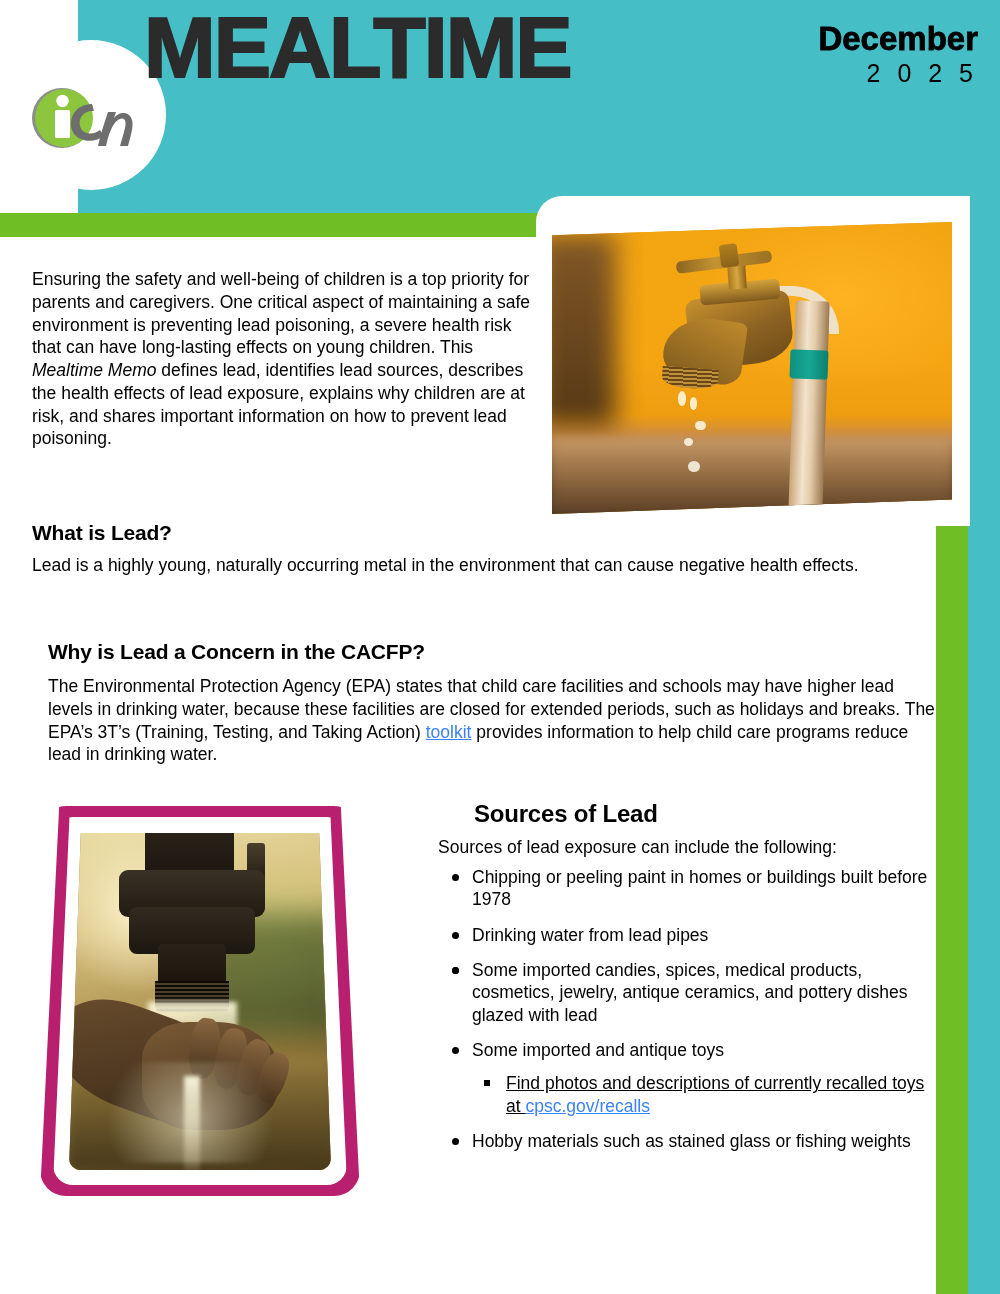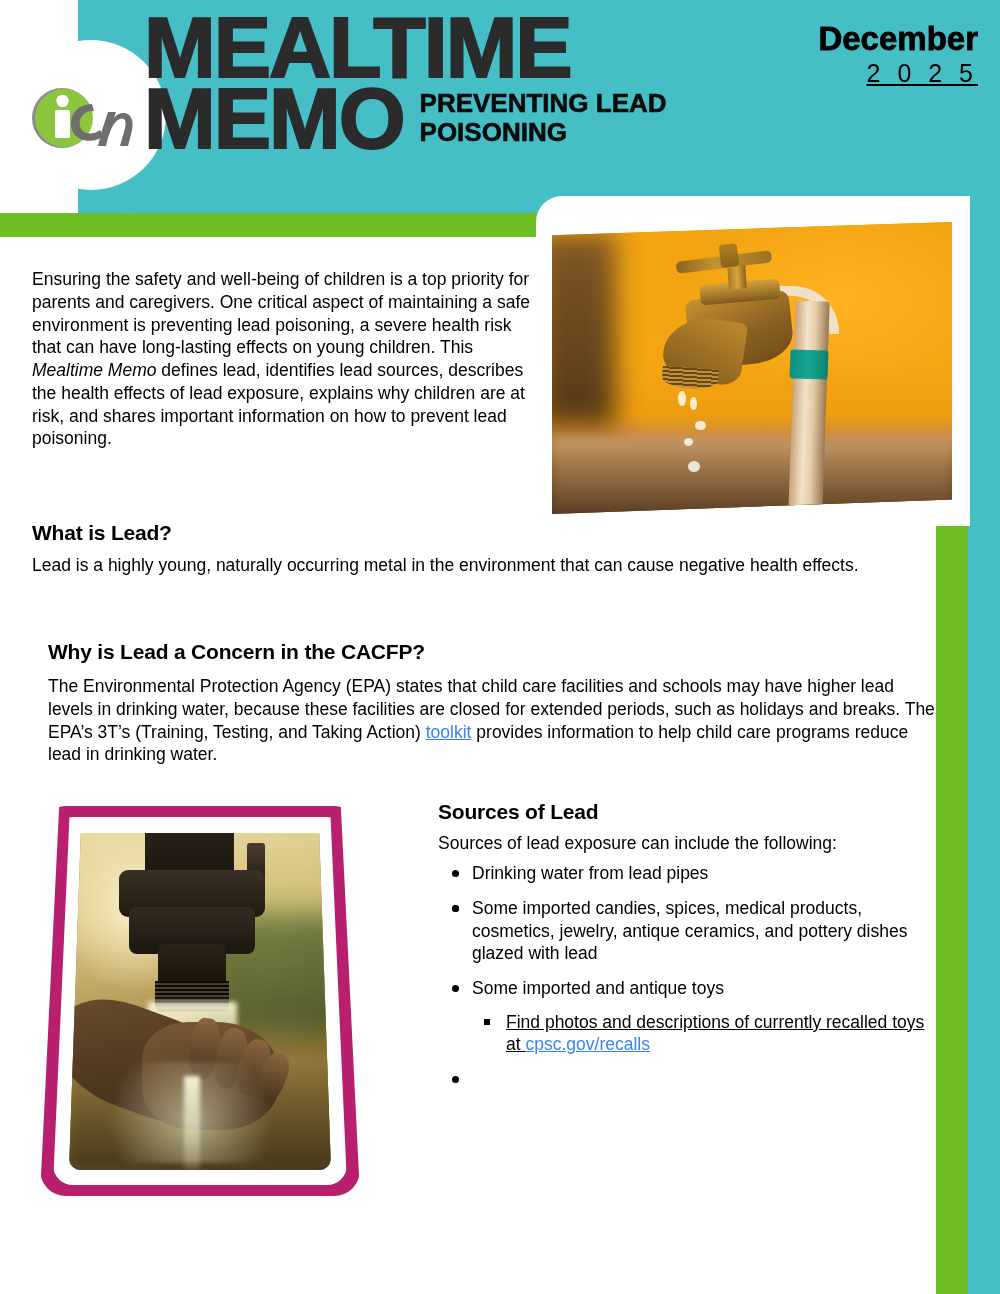"MEMO" div.title-line2-wrap { html: <div> <div>MEMO</div> <div> <div>PREVENTING LEAD</div> <div>POISONING</div> </div> </div> -> none }
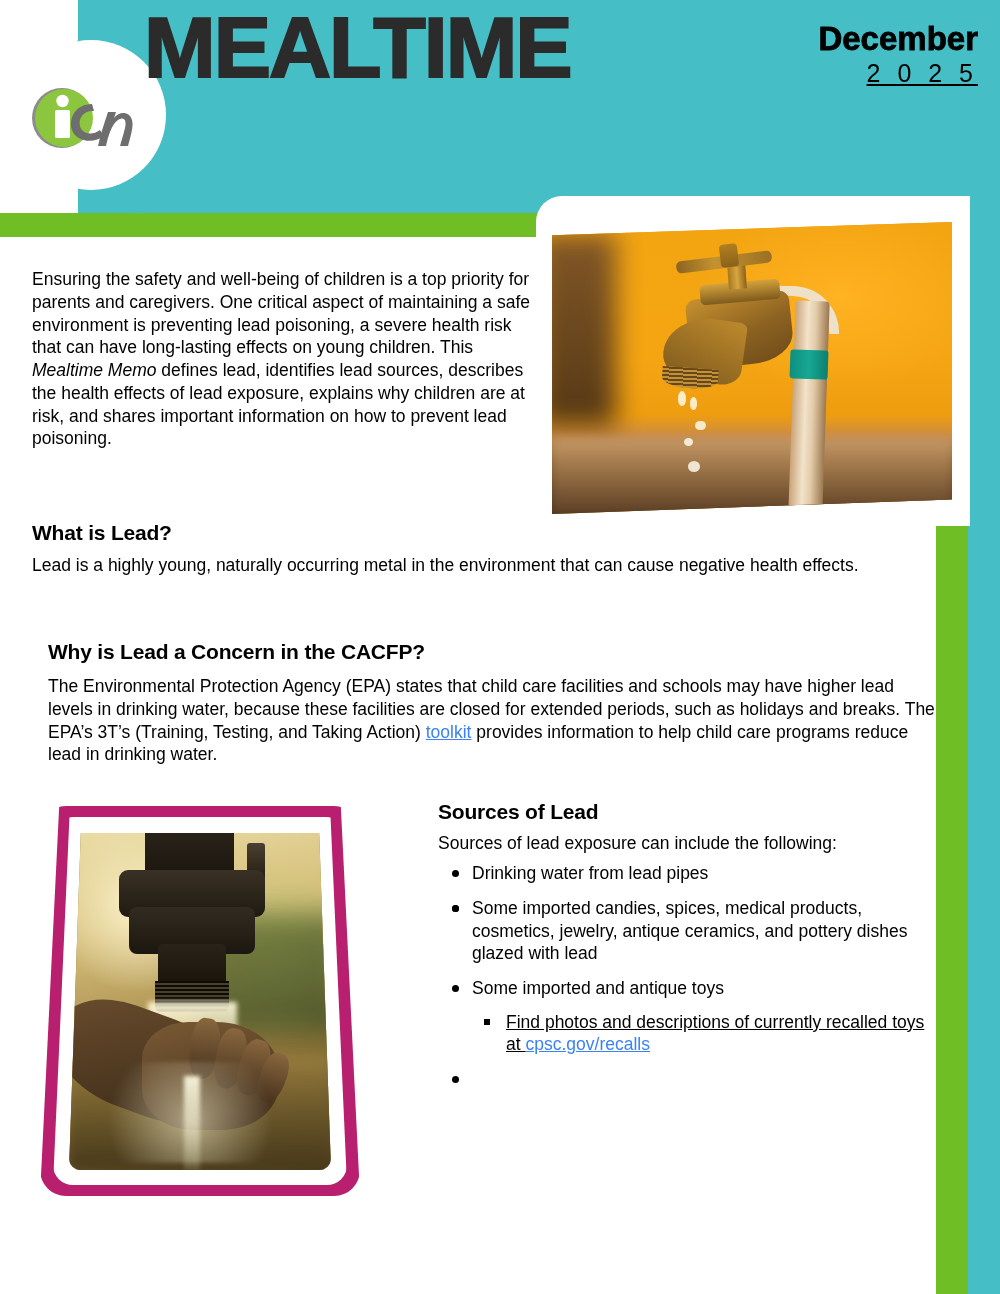"2 0 2 5" .date-year { text-decoration: underline -> none }
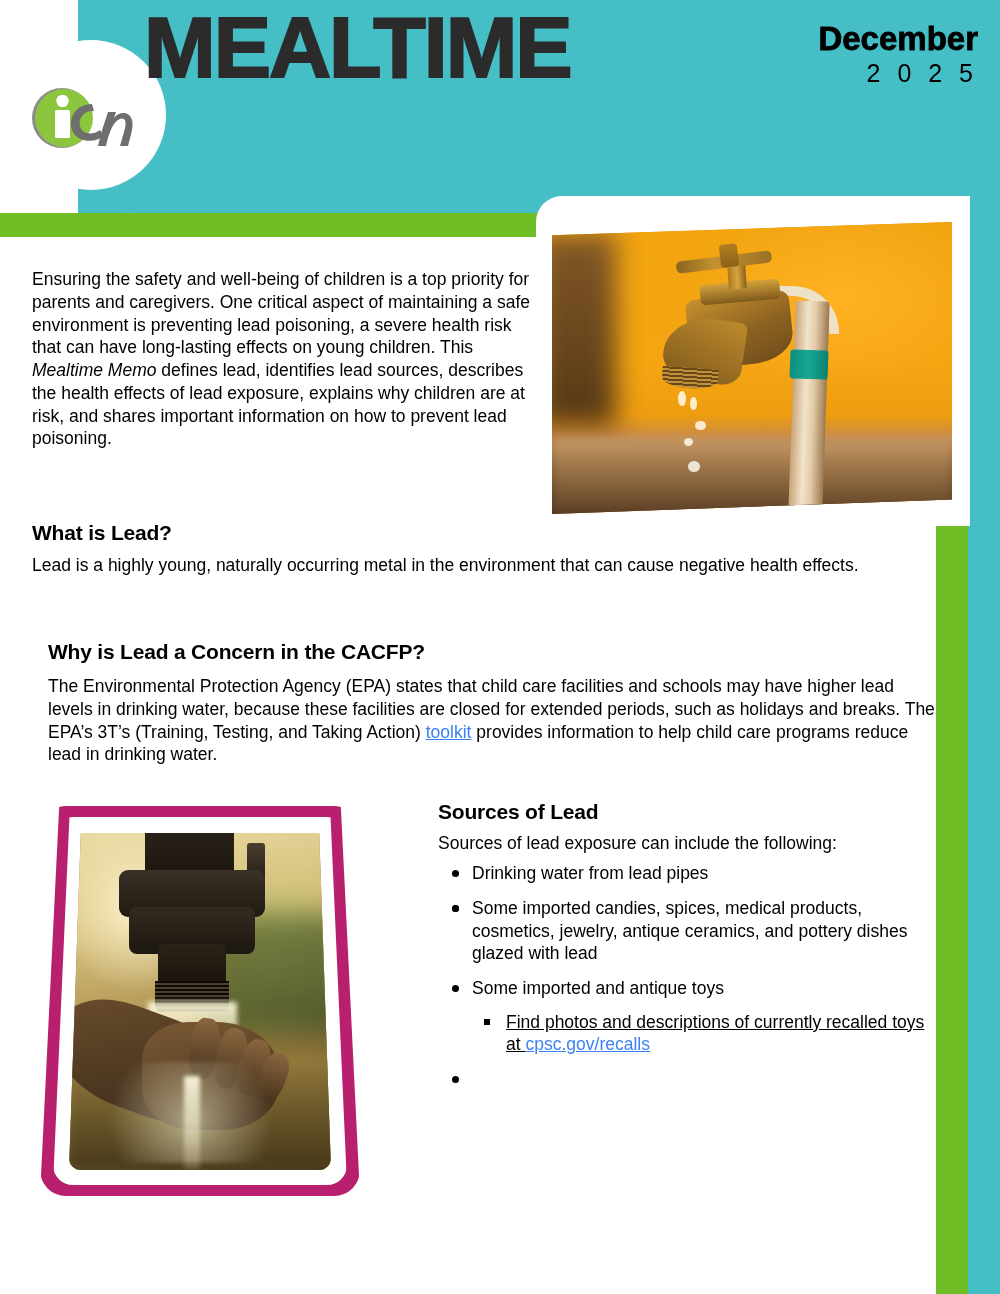"Sources of Lead" .sources .h2 { font-size: 21px -> 24px; margin-left: none -> 36px }
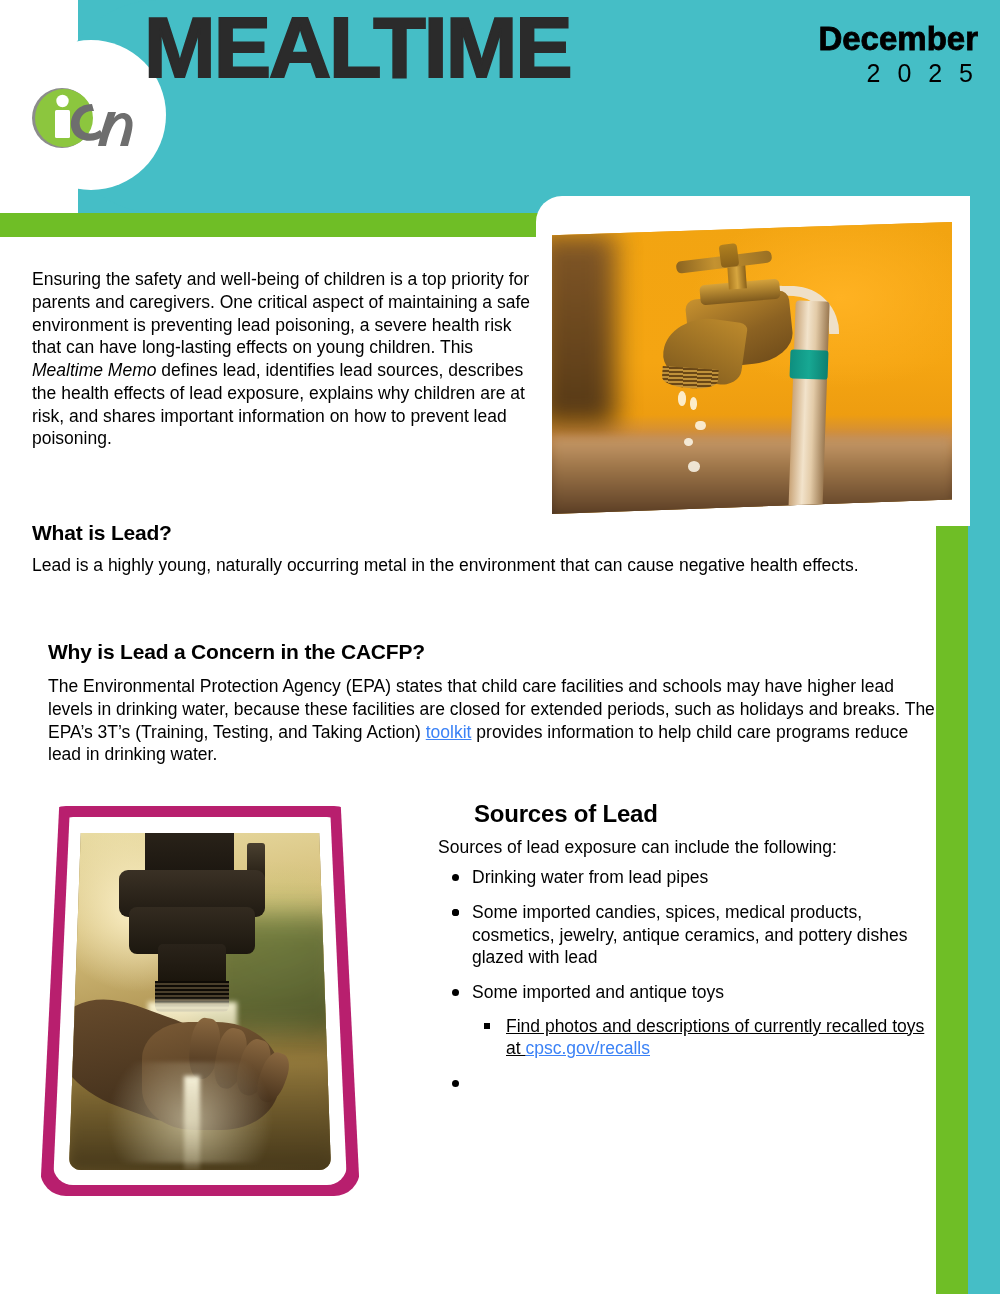"Chipping or peeling paint in" li { html: none -> <li><span></span><span>Chipping or peeling paint in homes or buildings built before 1978</span></li> }
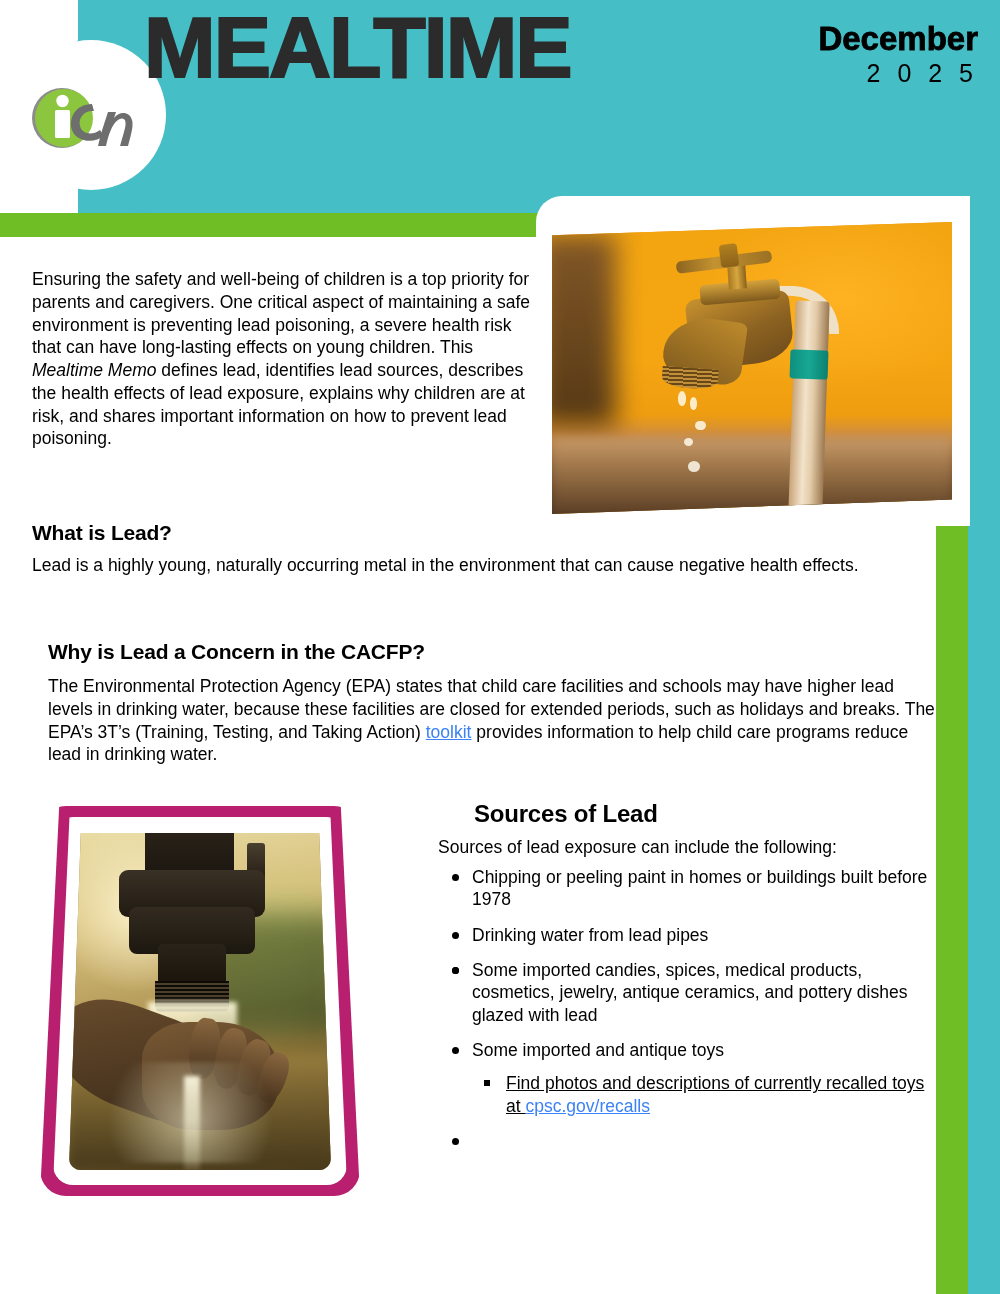"Hobby materials such as stained" span { html: none -> <span>Hobby materials such as stained glass or fishing weights</span> }
